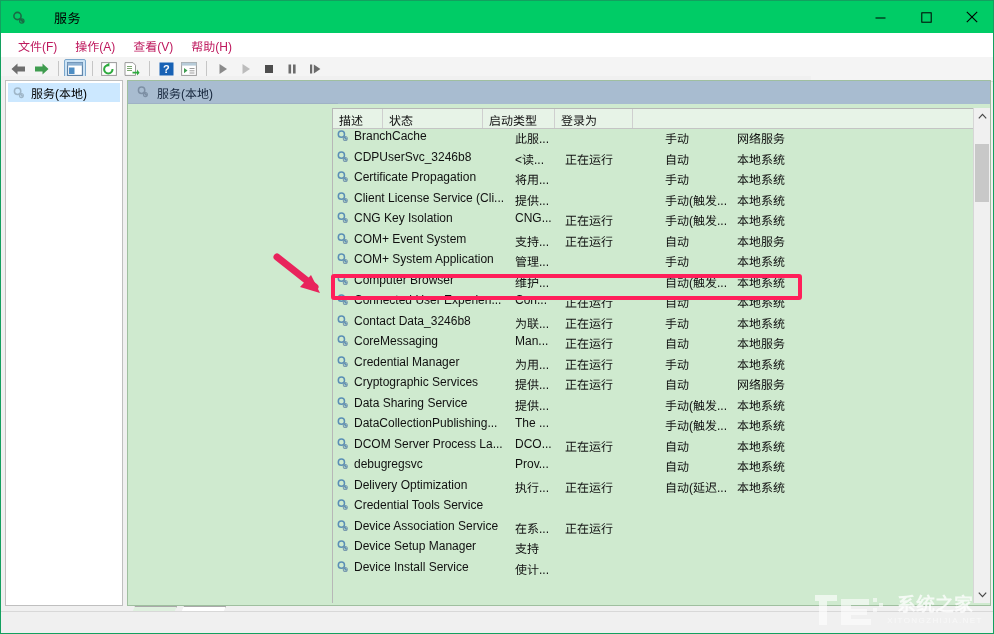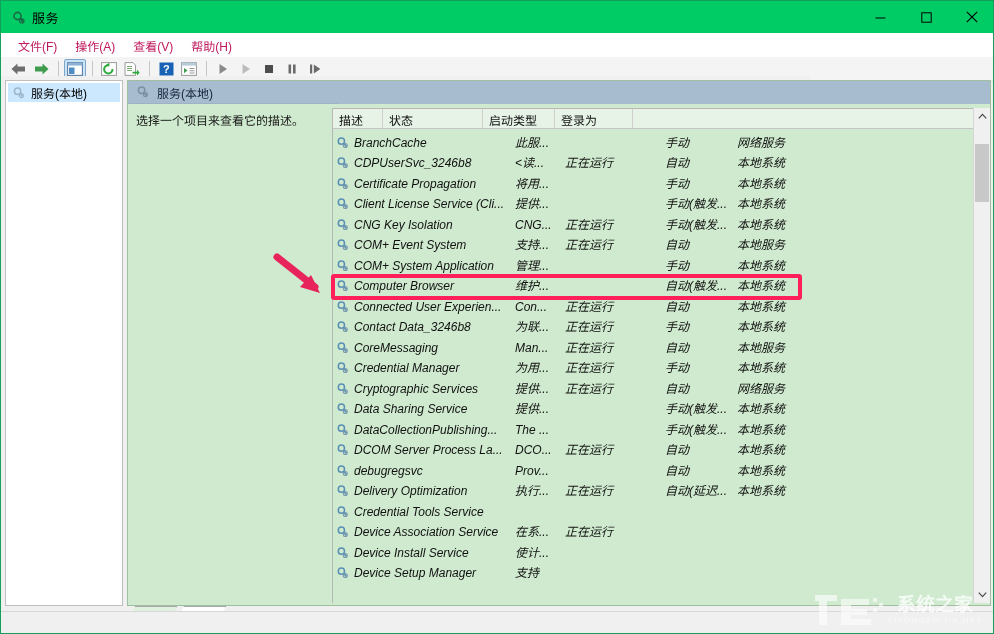"服务" .titlebar { gap: none -> 22px }
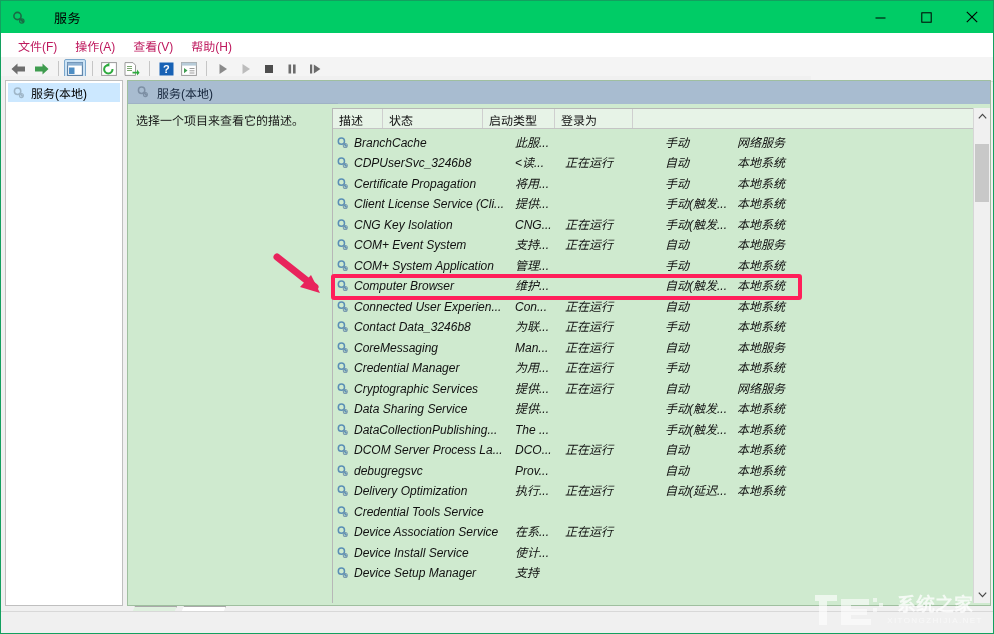"选择一个项目来查看它的描述。" div.detail-area { html: <div> <div>选择一个项目来查看它的描述。</div> </div> -> none }
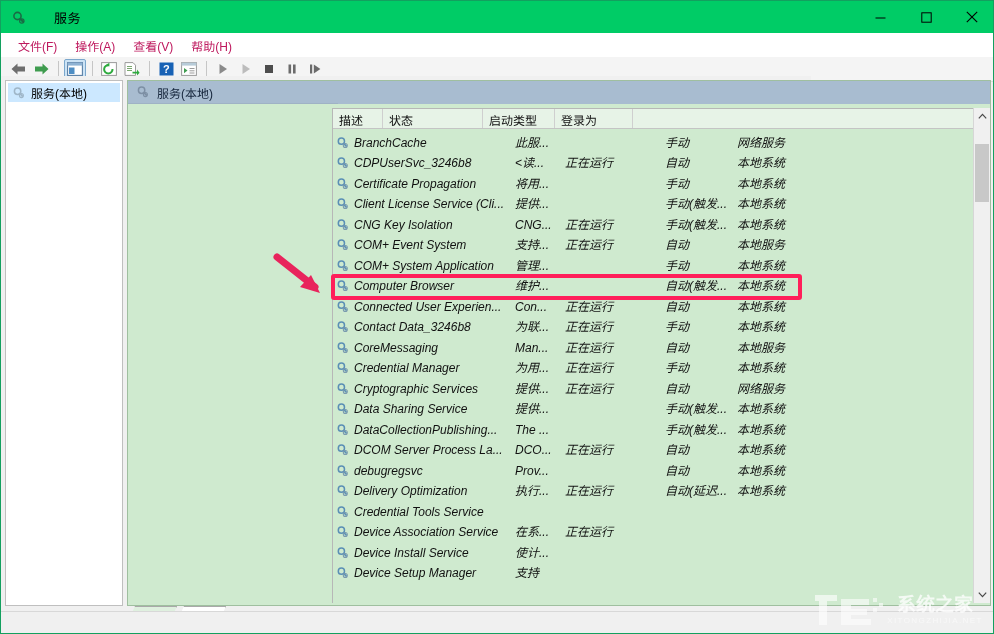"BranchCache" .row { align-items: flex-end -> flex-start; font-style: italic -> none }
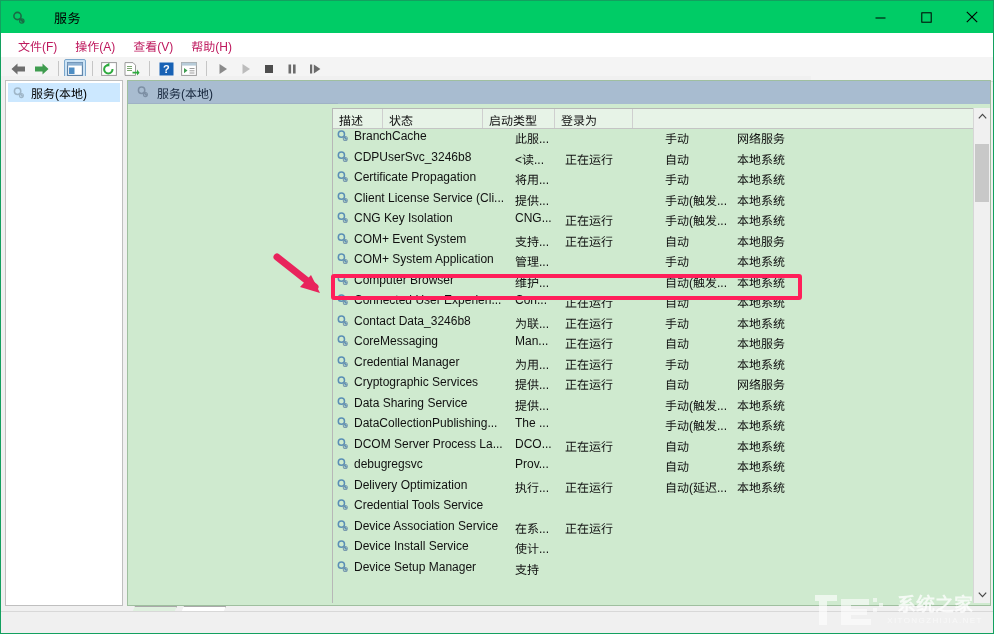"Device Install Service" div.row { order: before "Device Setup Manager" -> after "Device Setup Manager" }
